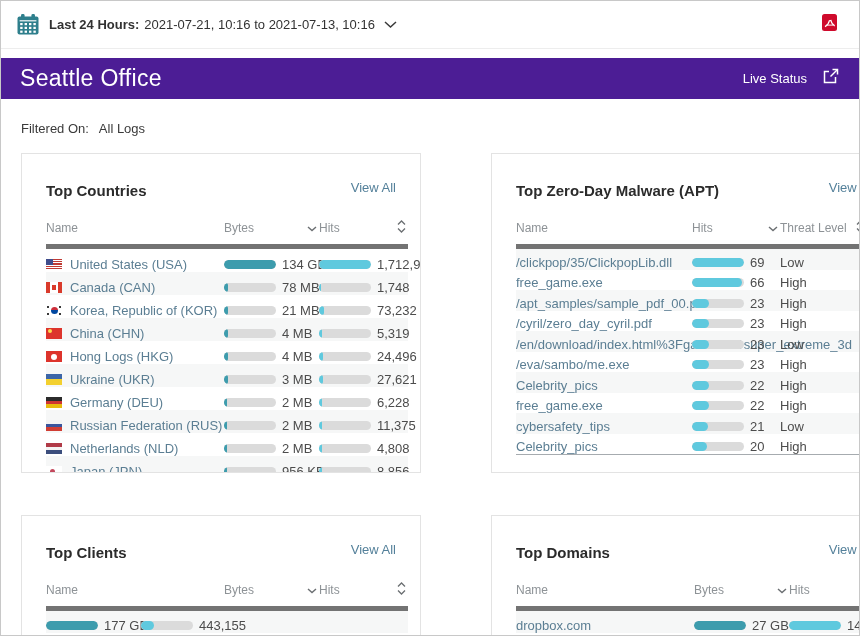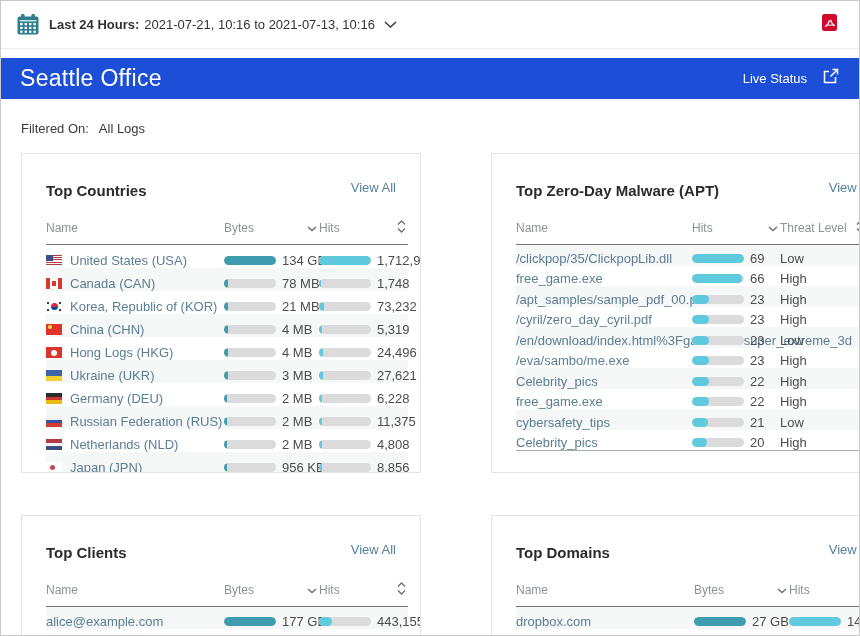"Seattle Office" .banner { background: #1d4ed8 -> #4c1d95 }
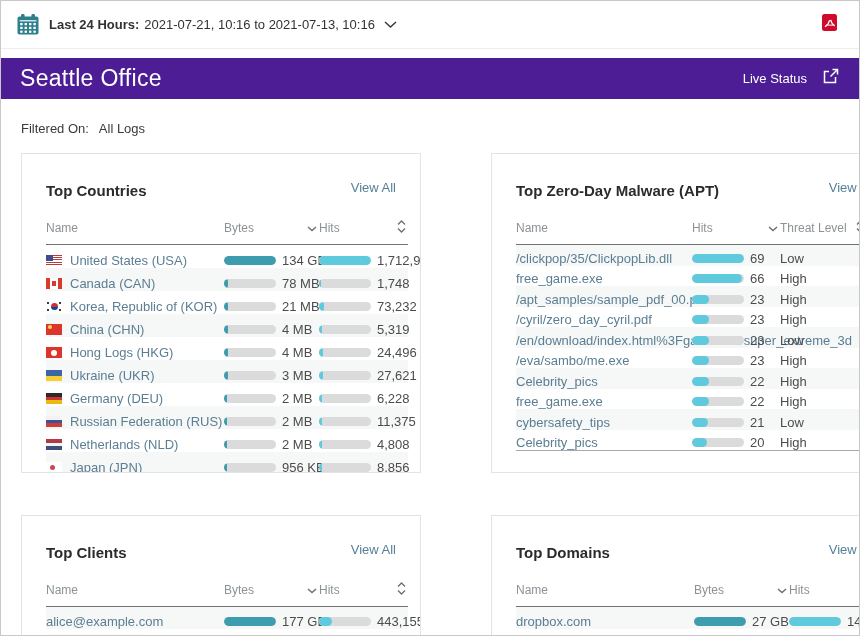"Name" .thead { border-bottom: 1px solid #737373 -> 5px solid #737373 }
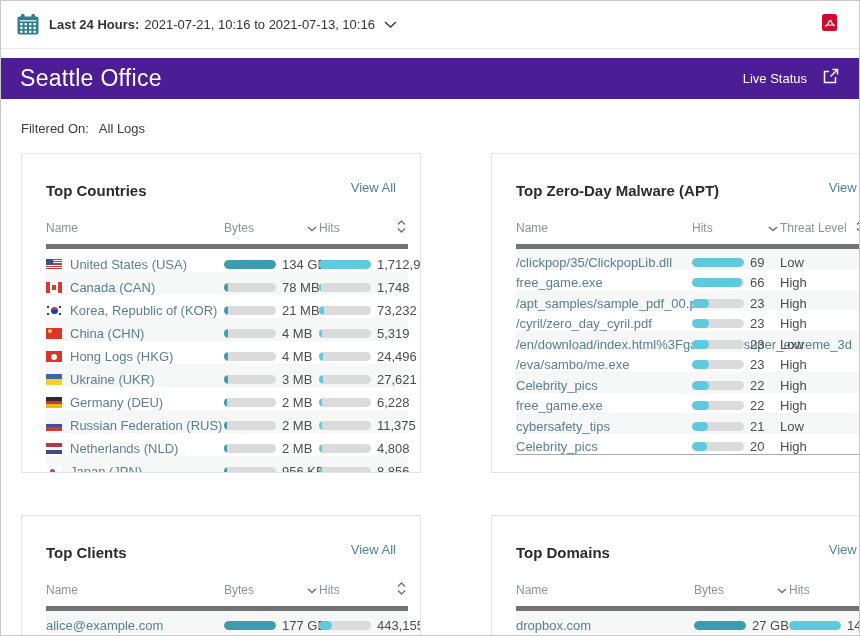"alice@example.com" div.cell { html: <div> <a>alice@example.com</a> </div> -> none }
